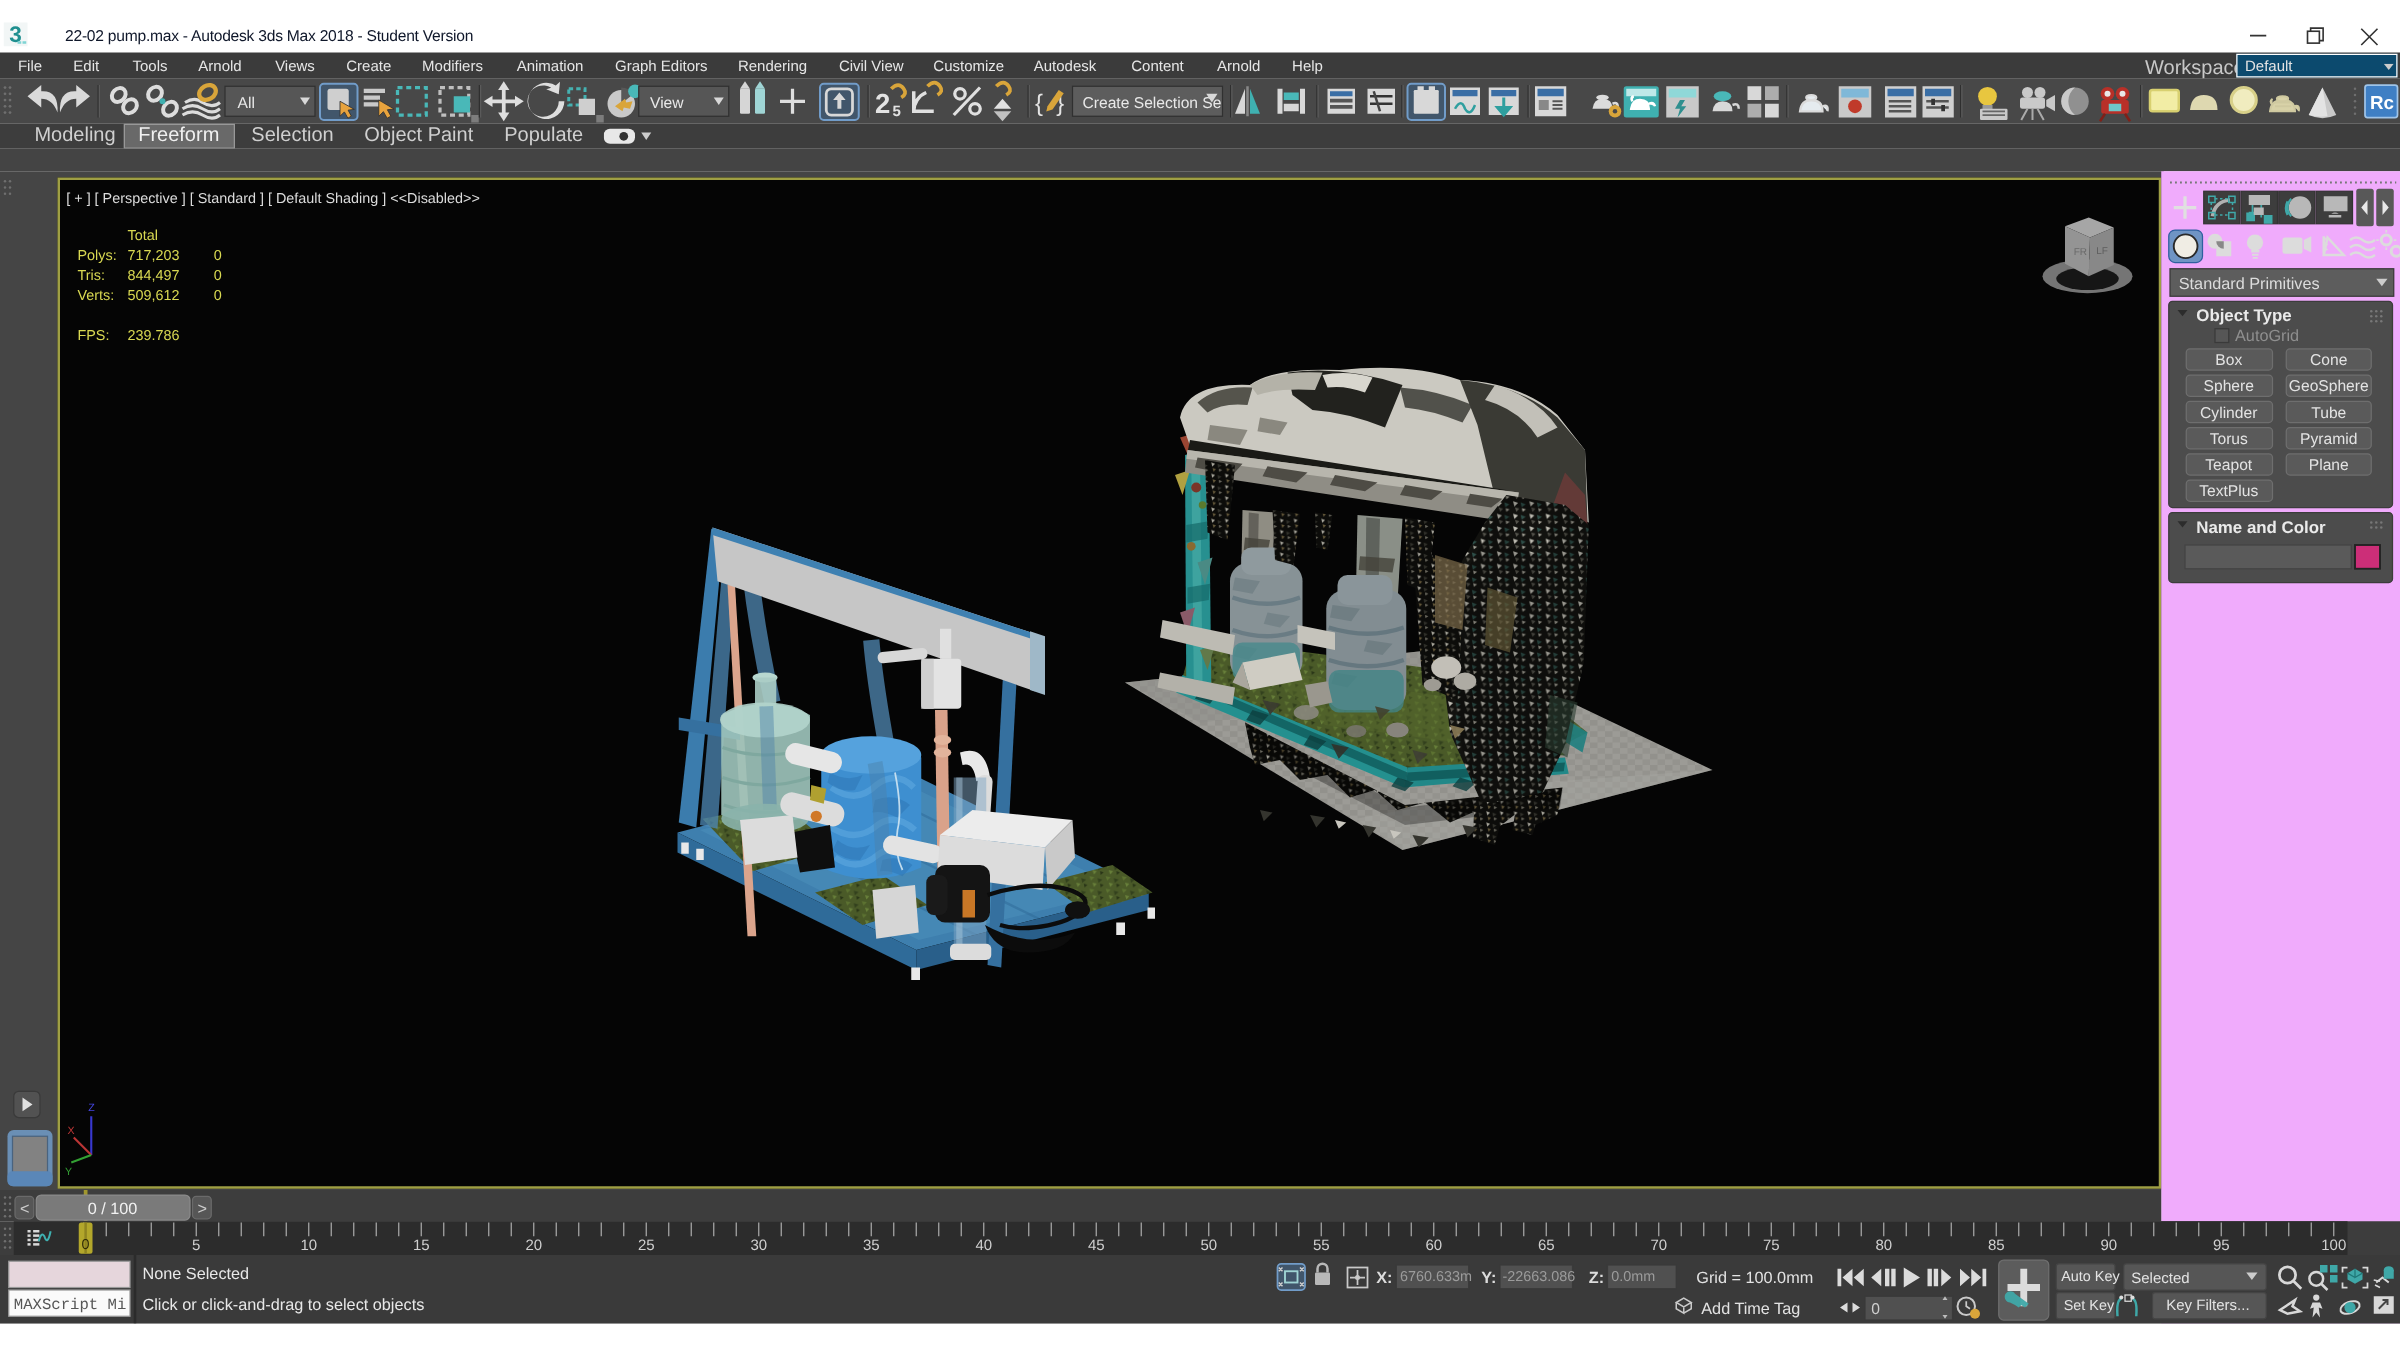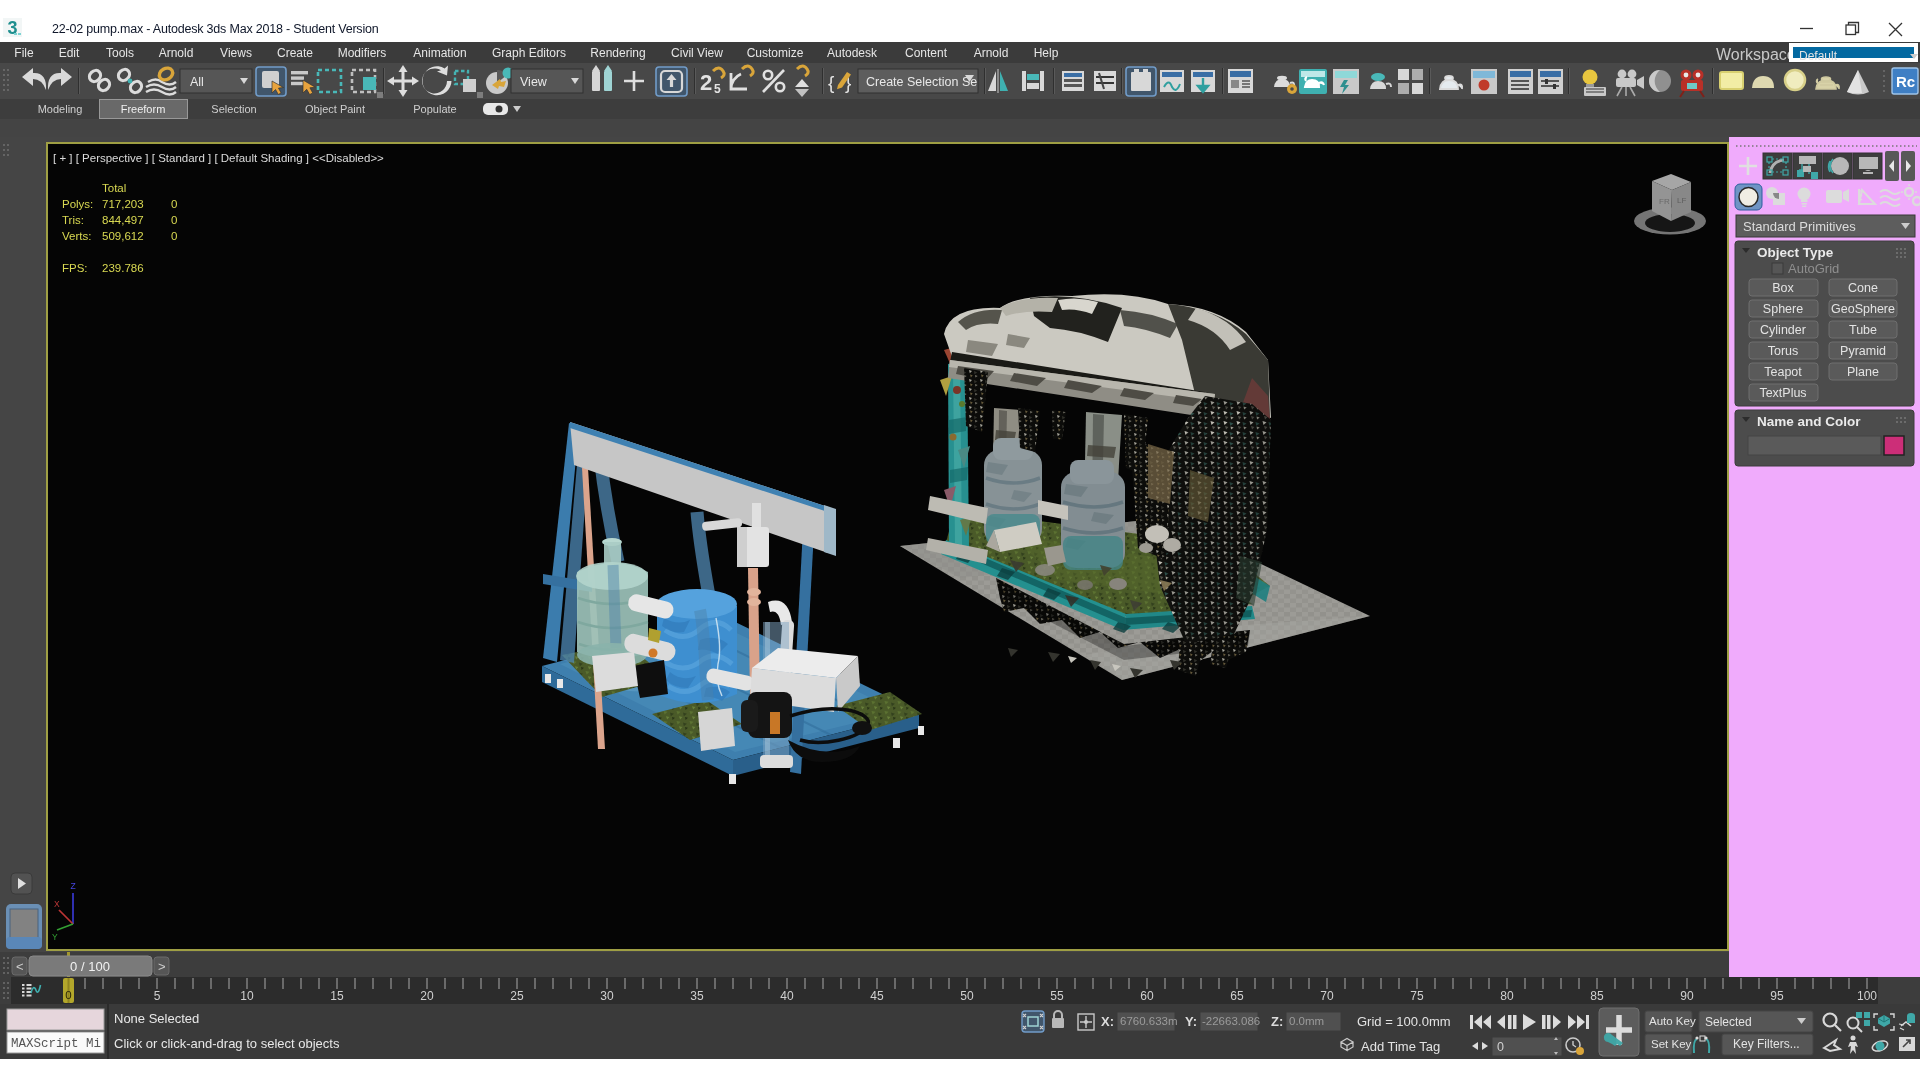"Default" div.abs { background: #0369a1 -> #0c4a6e; border: 4px solid #ffffff -> 1px solid #ffffff }
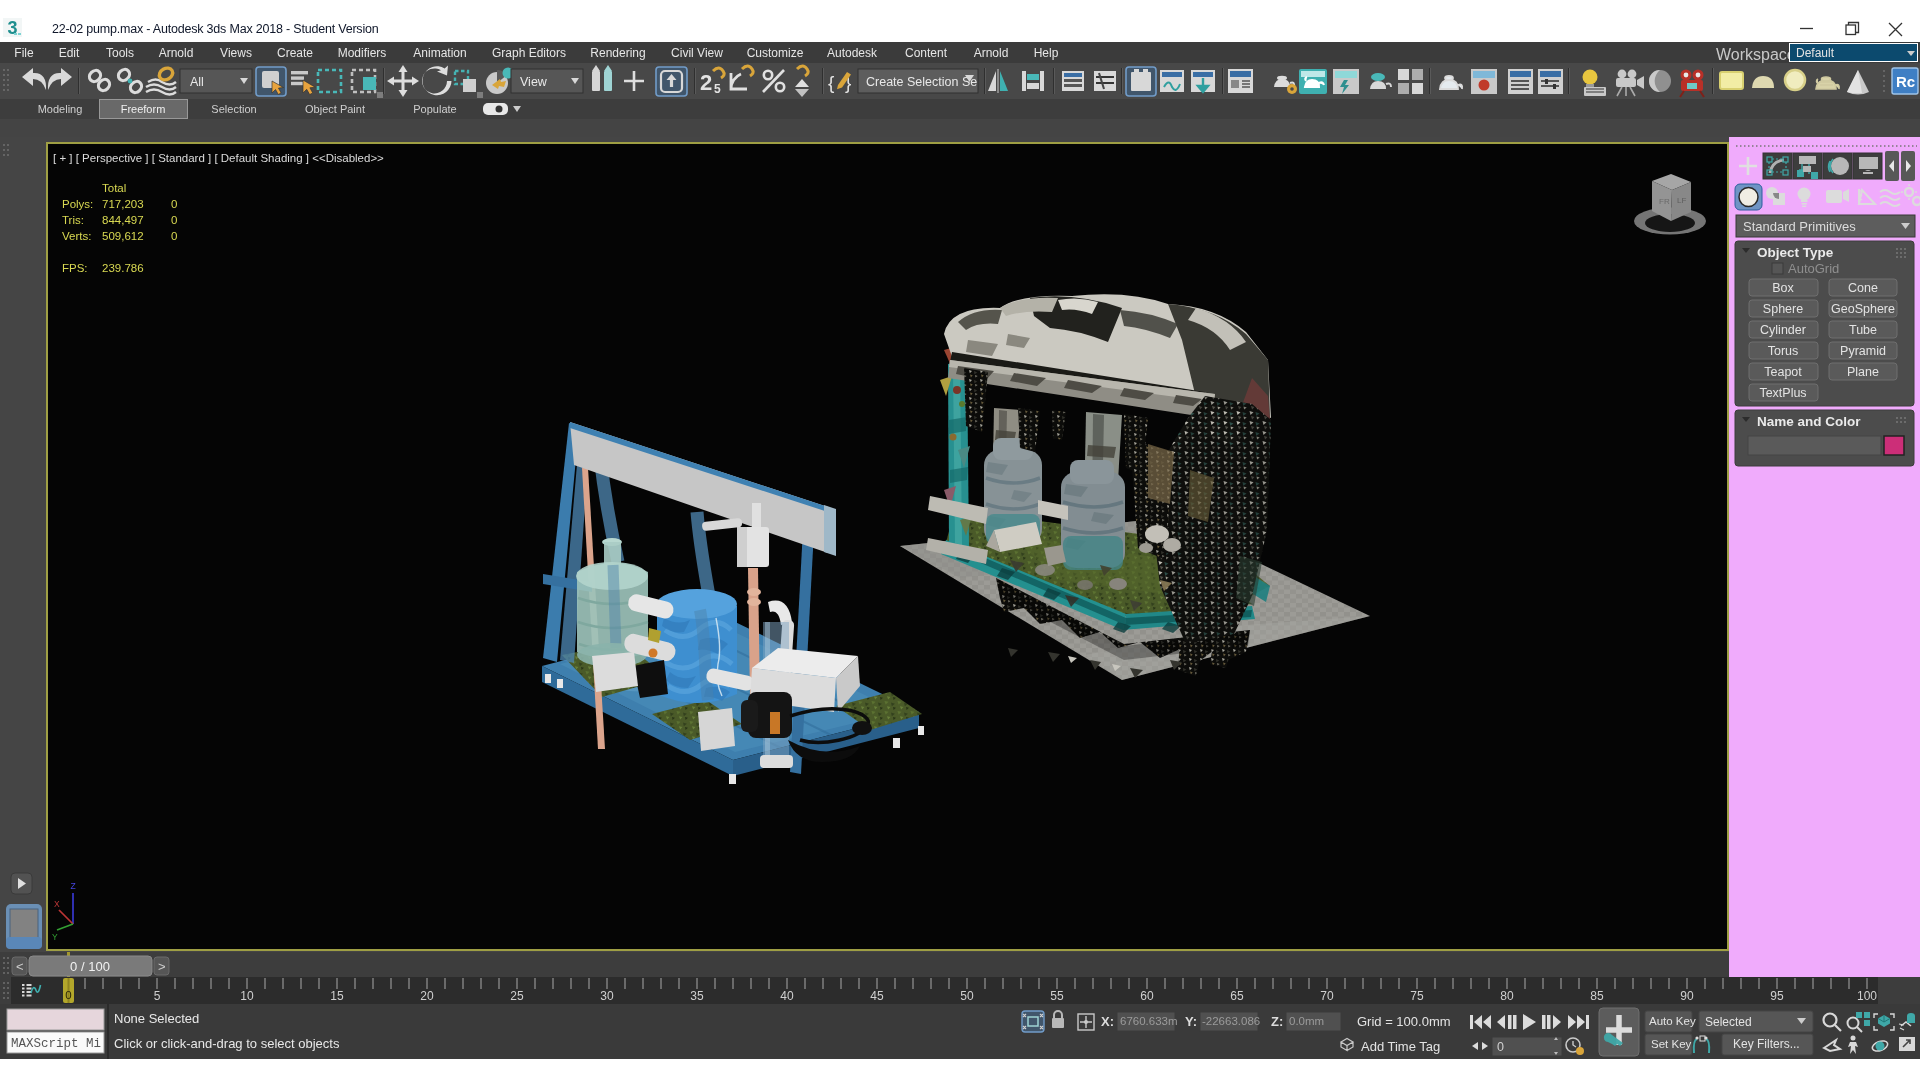"Modeling" .rtab { font-size: 11px -> 16px }
